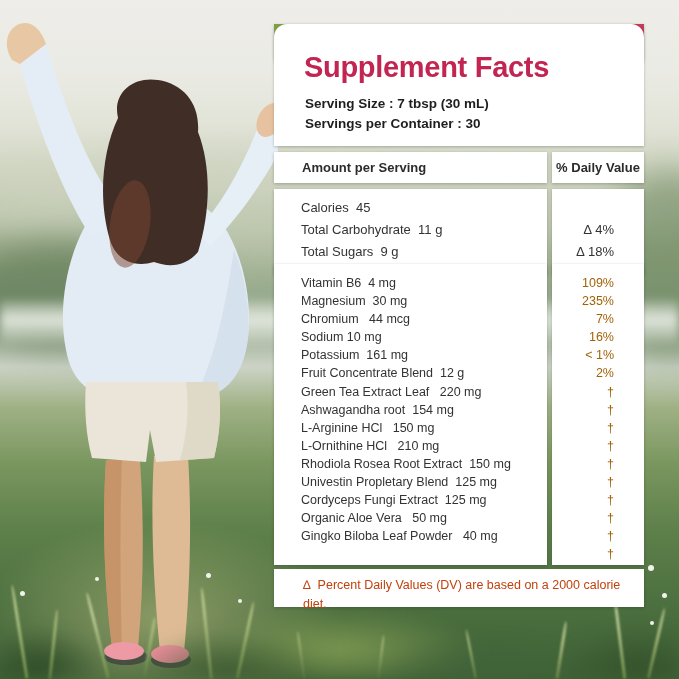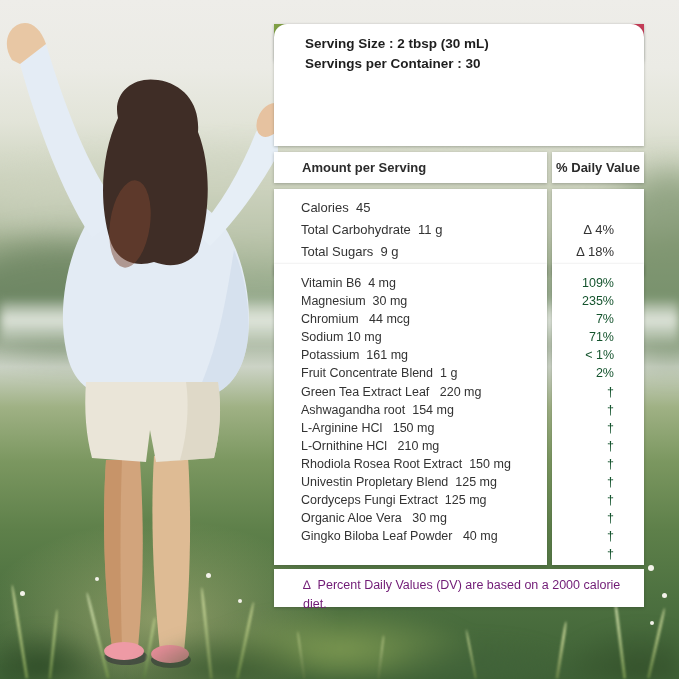"Supplement Facts" h1 { html: none -> <h1>Supplement Facts</h1> }
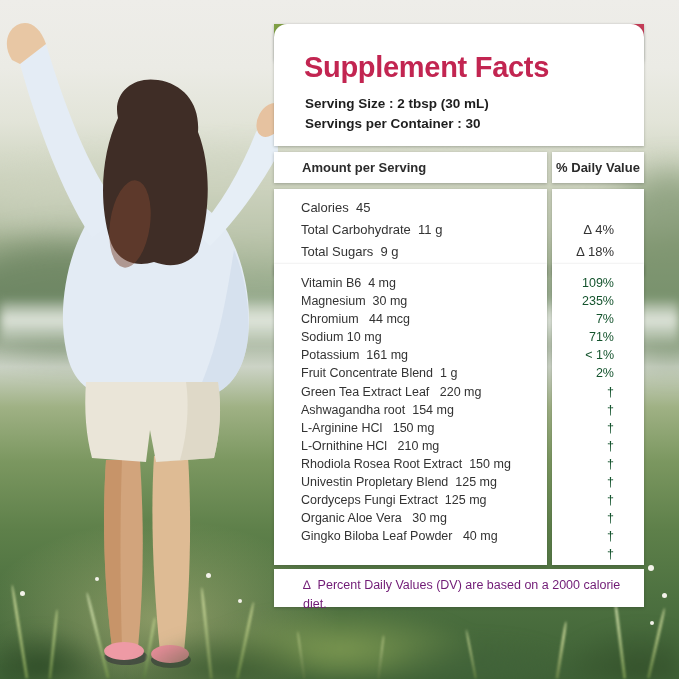"Serving Size : 2 tbsp" div { text: 2 -> 7 }
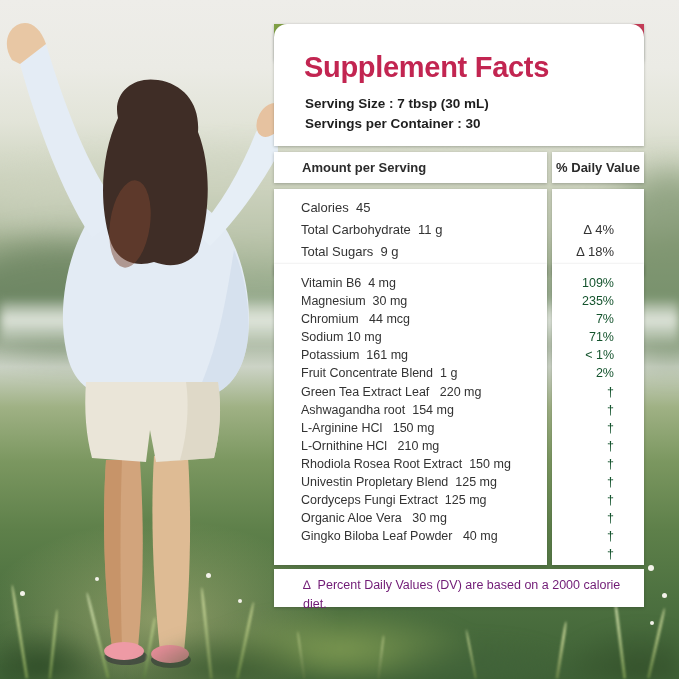"109%" .nut-dv { color: #14532d -> #a16207 }
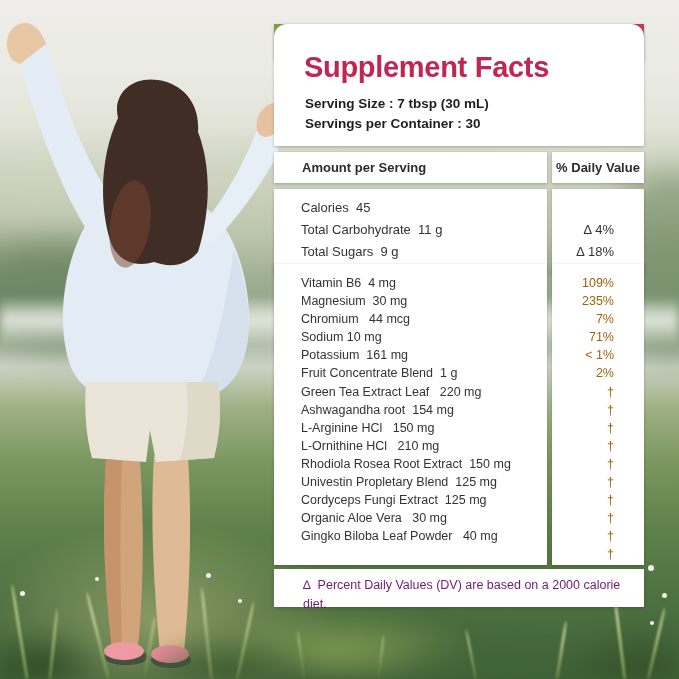"71%" div.pre { text: 71% -> 16% }
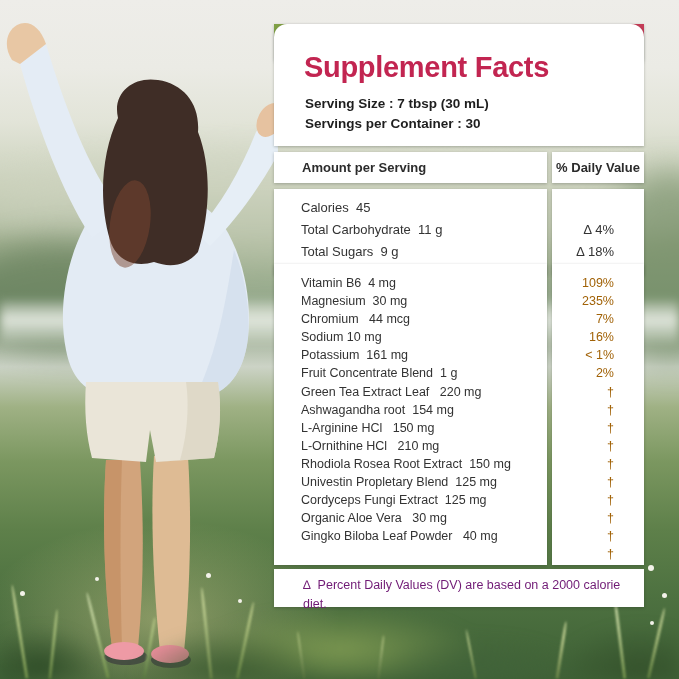"Fruit Concentrate Blend 1 g" div.pre { text: 1 -> 12 }
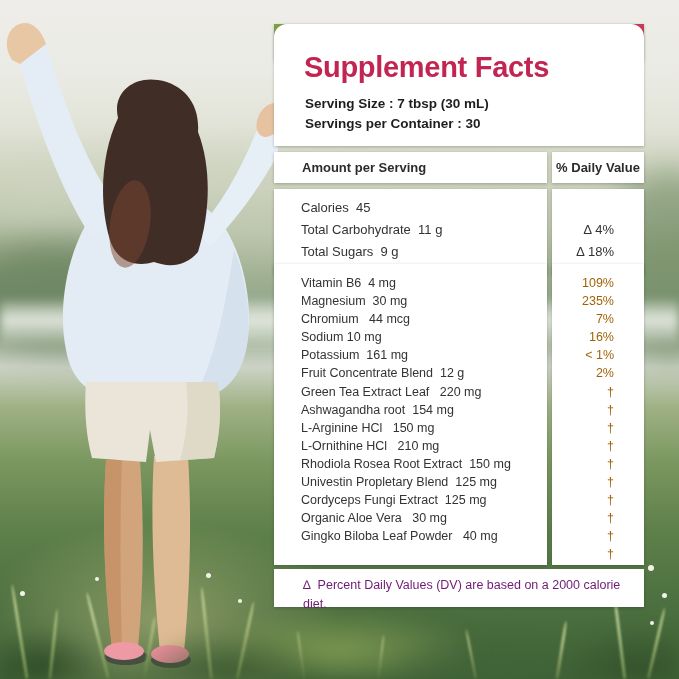"Organic Aloe Vera 30 mg" div.pre { text: 30 -> 50 }
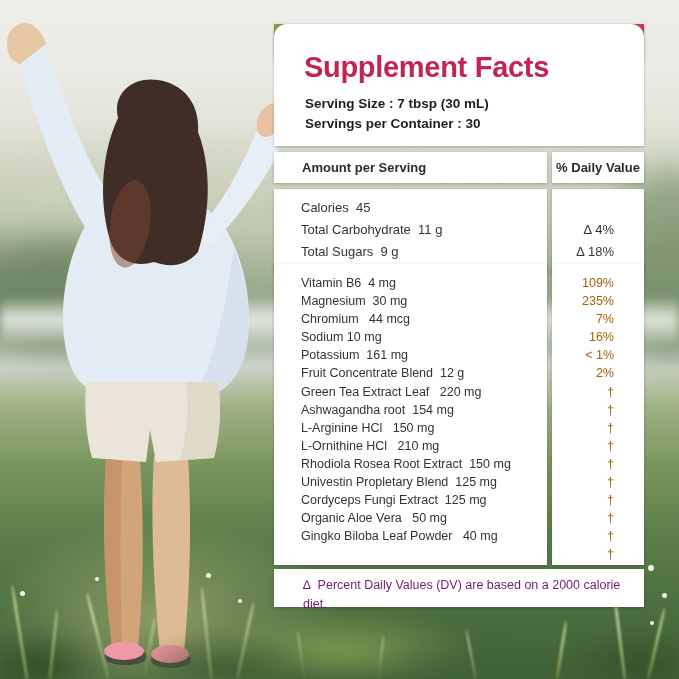"∆ Percent Daily Values (DV)" .foot-box .lines { color: #701a75 -> #c2410c }
